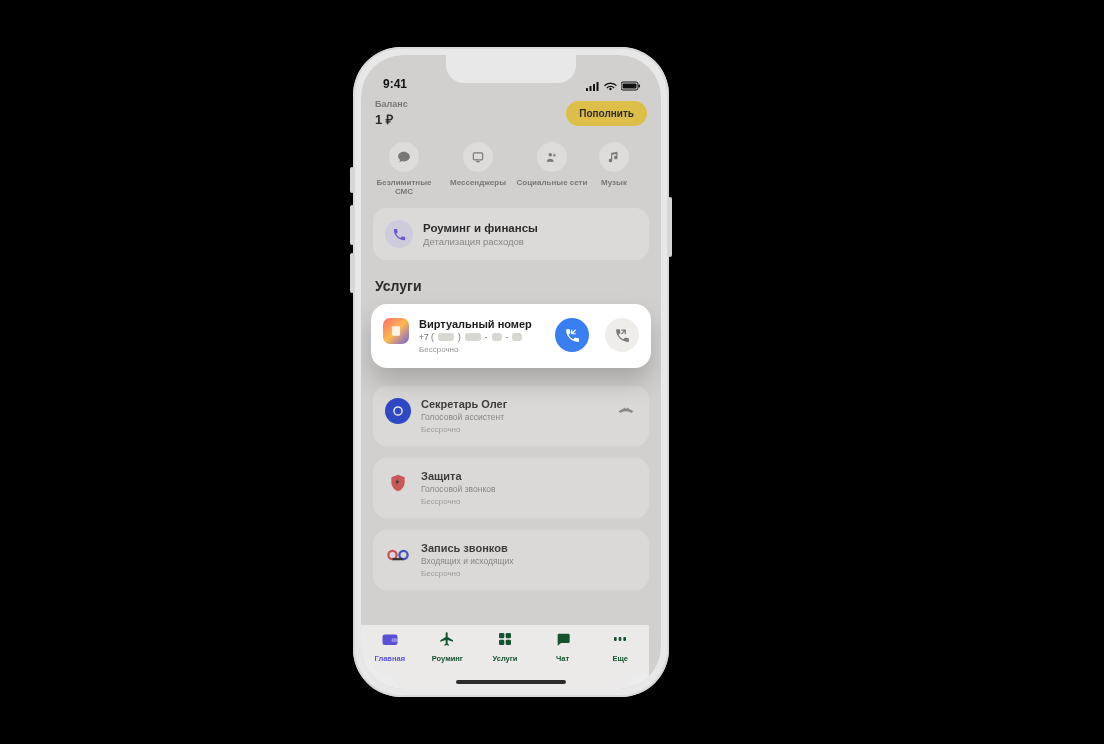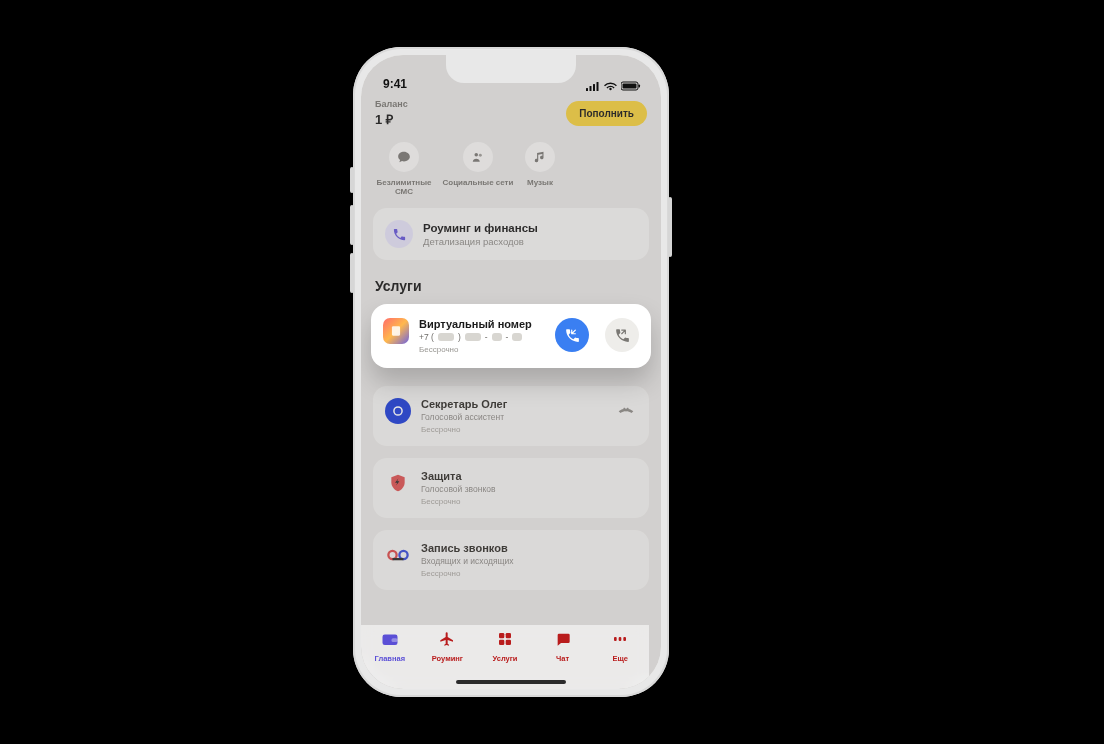"Мессенджеры" div.quick-item { html: none -> <div> <div> <svg> <rect></rect> <path></path> </svg> </div> <div>Мессенджеры</div> </div> }
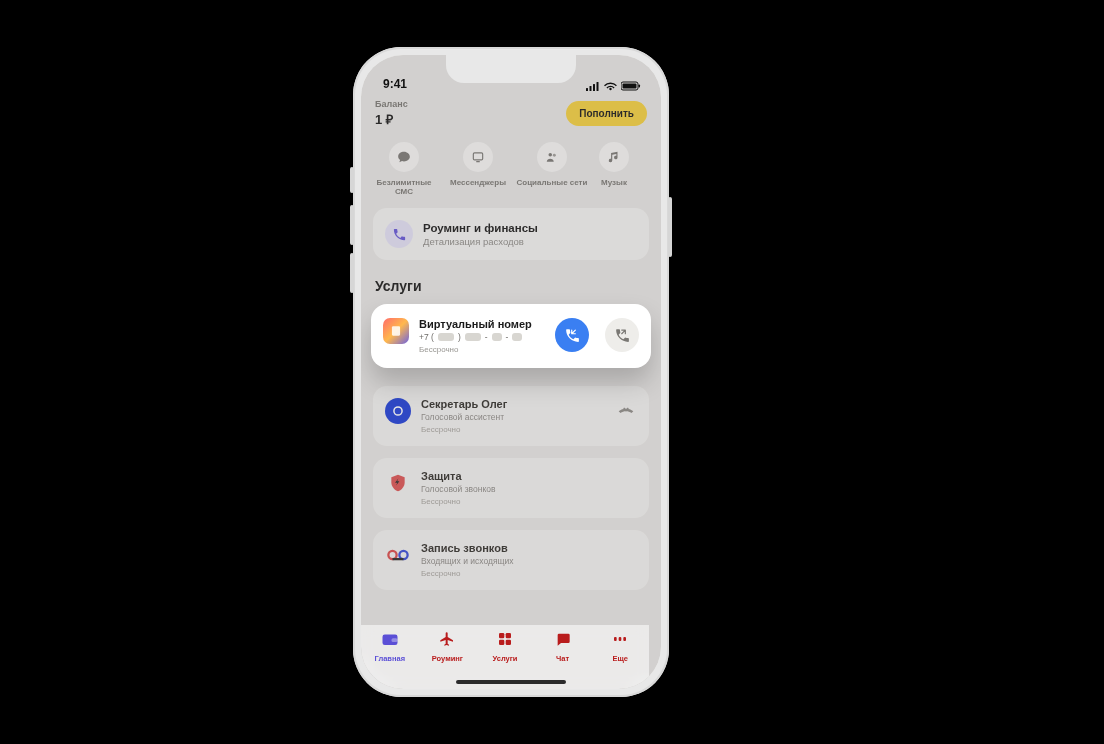"Роуминг" .tab { color: #b91c1c -> #14532d }
